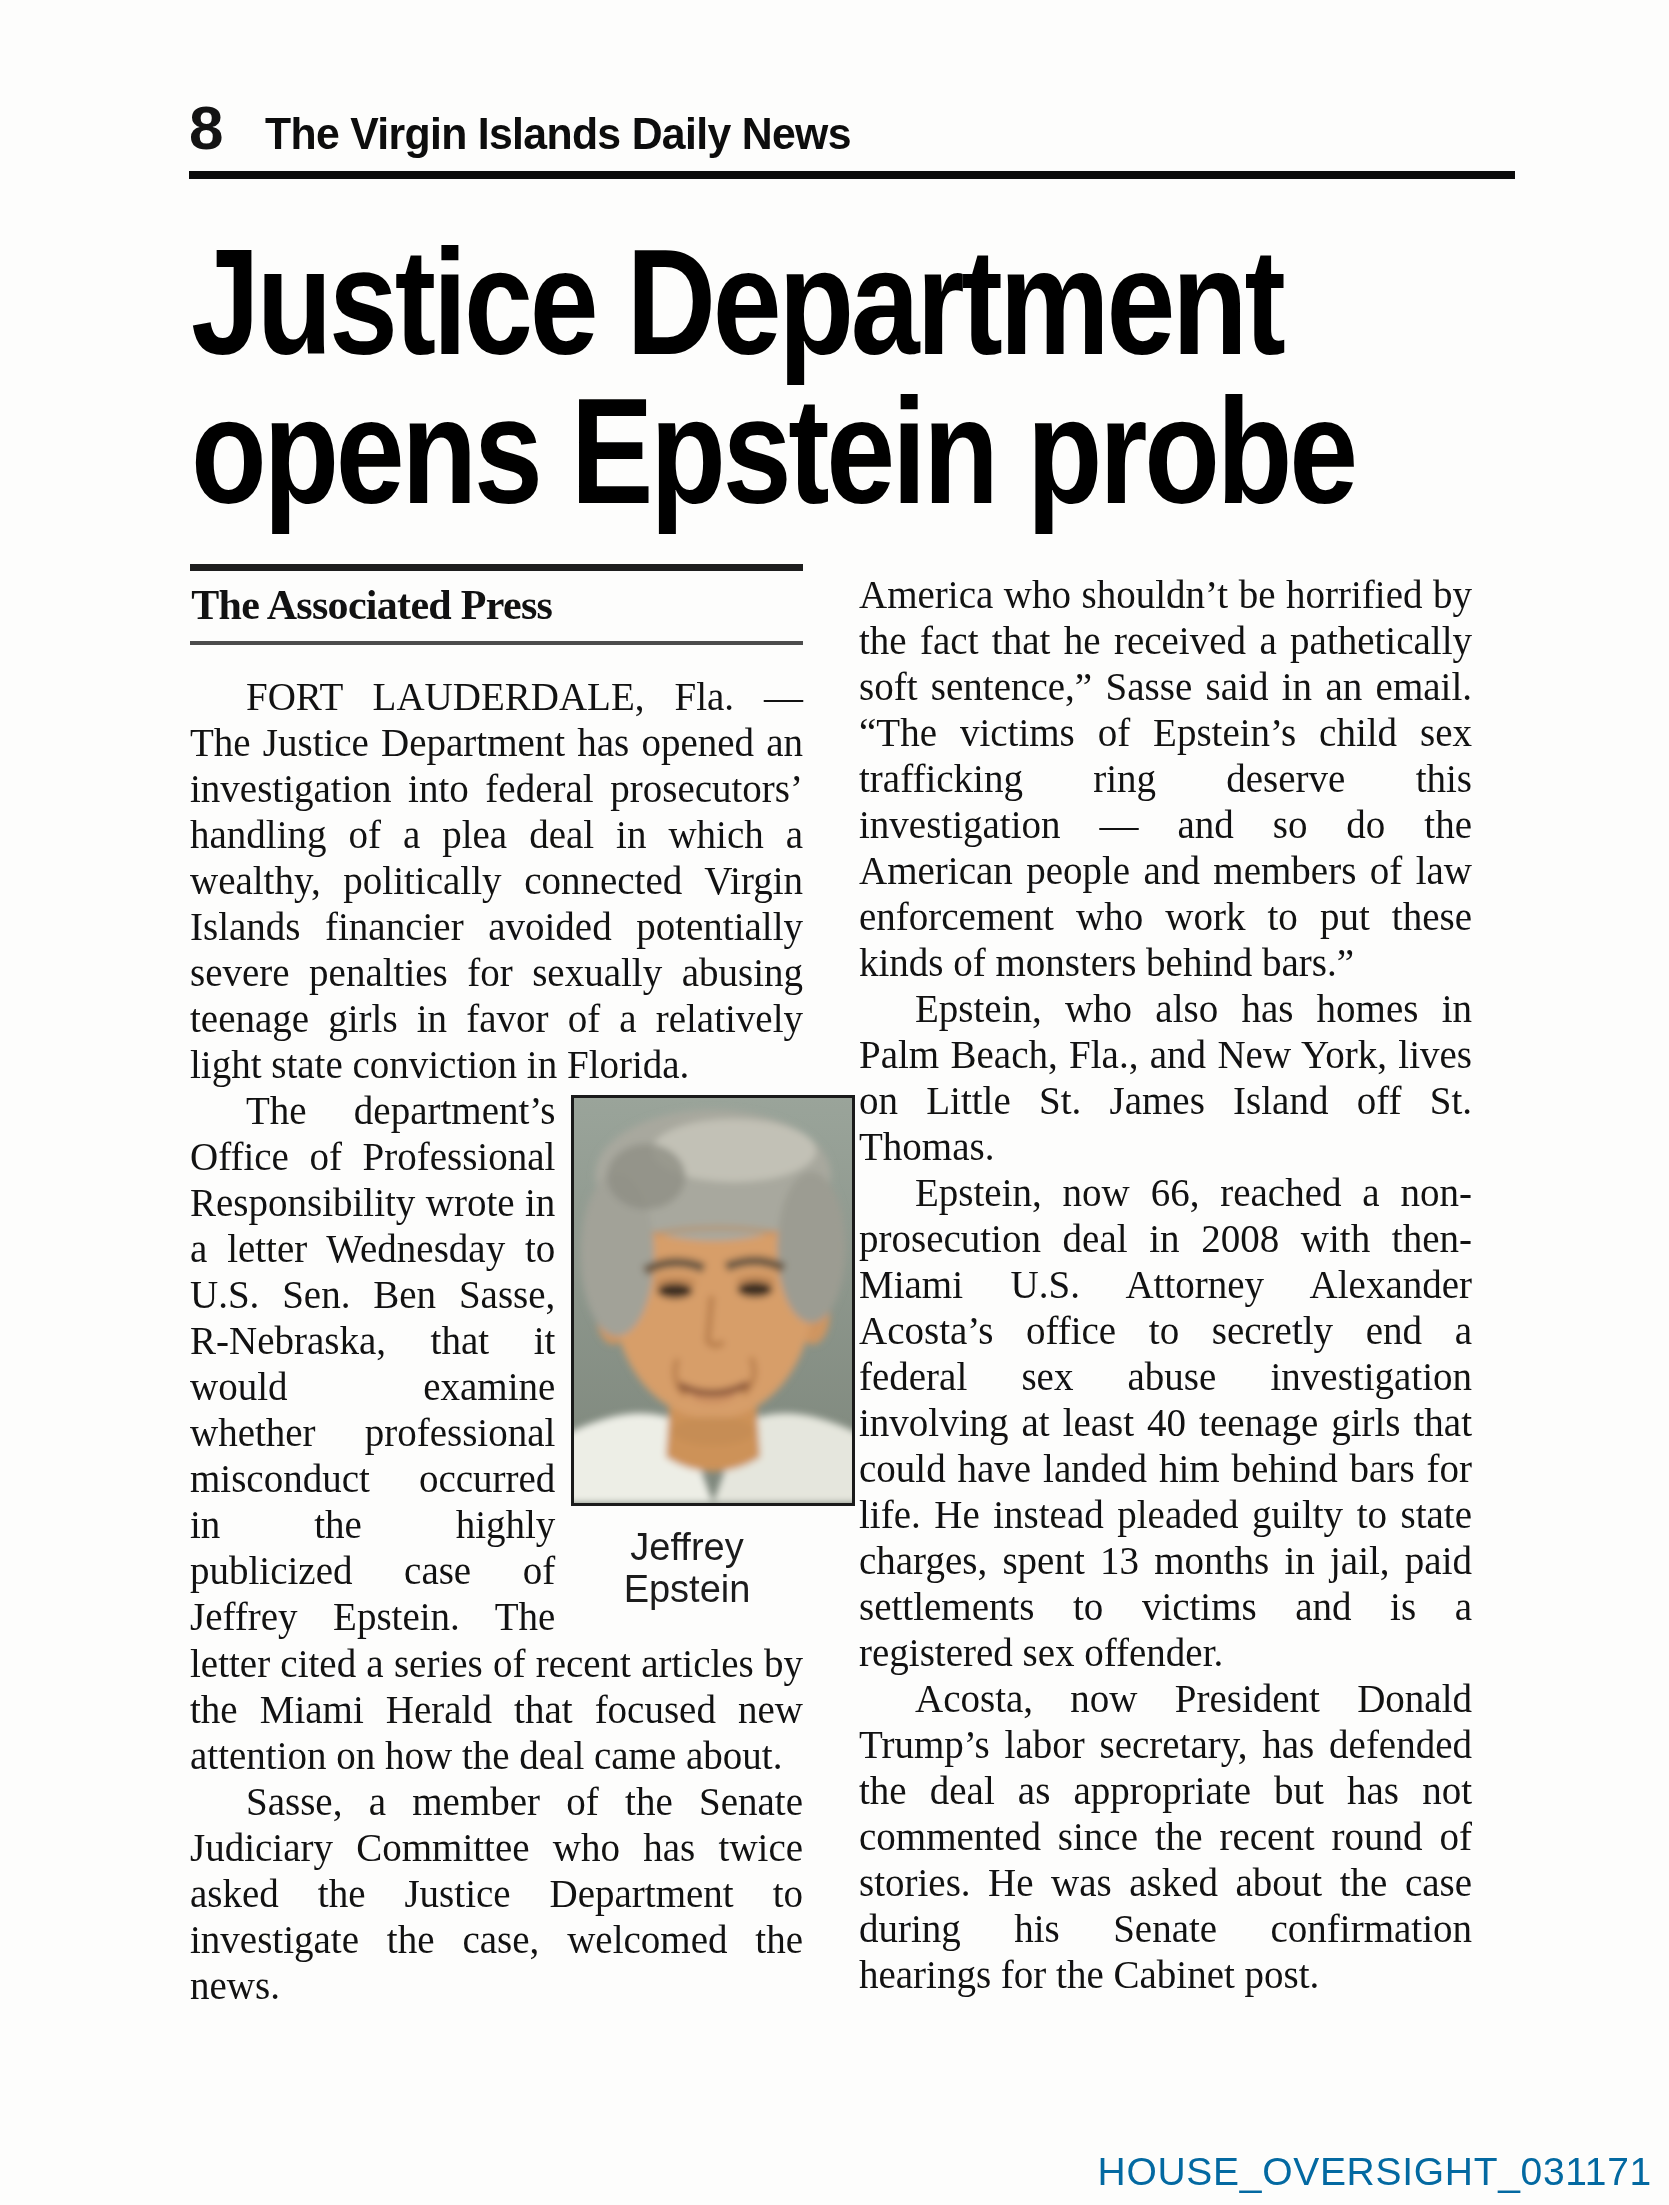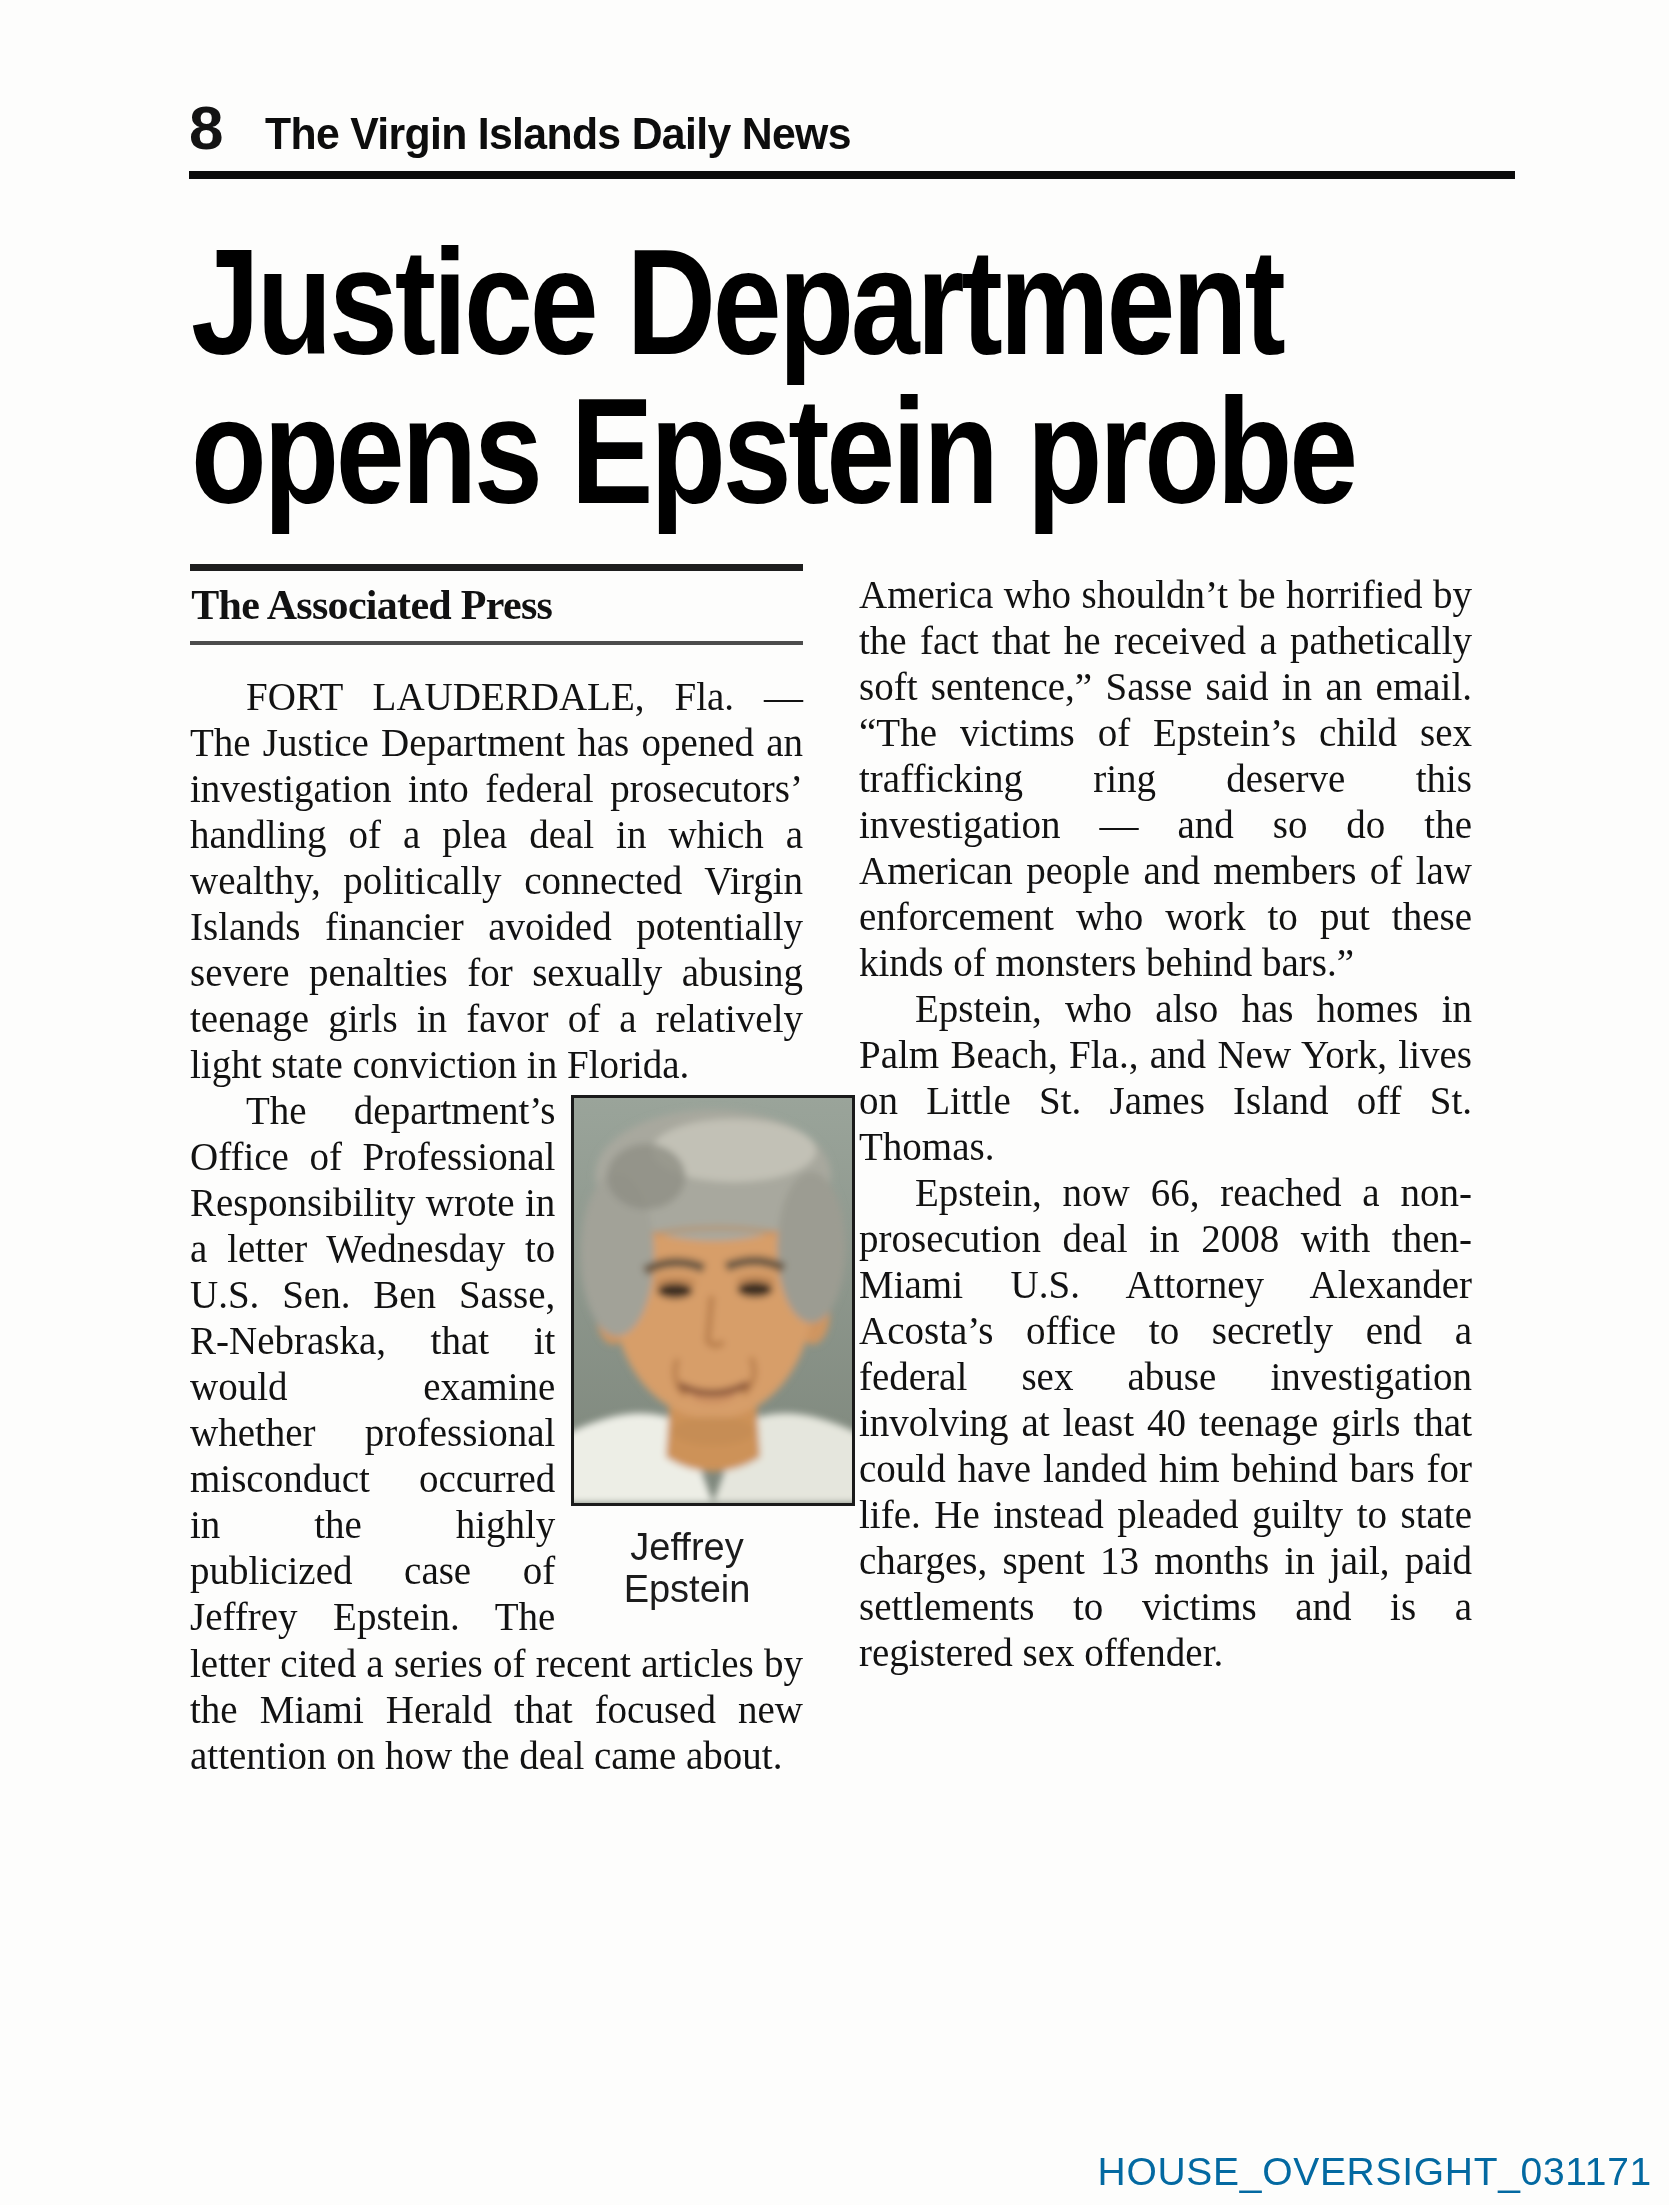"Acosta, now President Donald Trump’s" p.body-par { html: none -> <p>Acosta, now President Donald Trump’s labor secretary, has defended the deal as appropriate but has not commented since the recent round of stories. He was asked about the case during his Senate confirmation hearings for the Cabinet post.</p> }
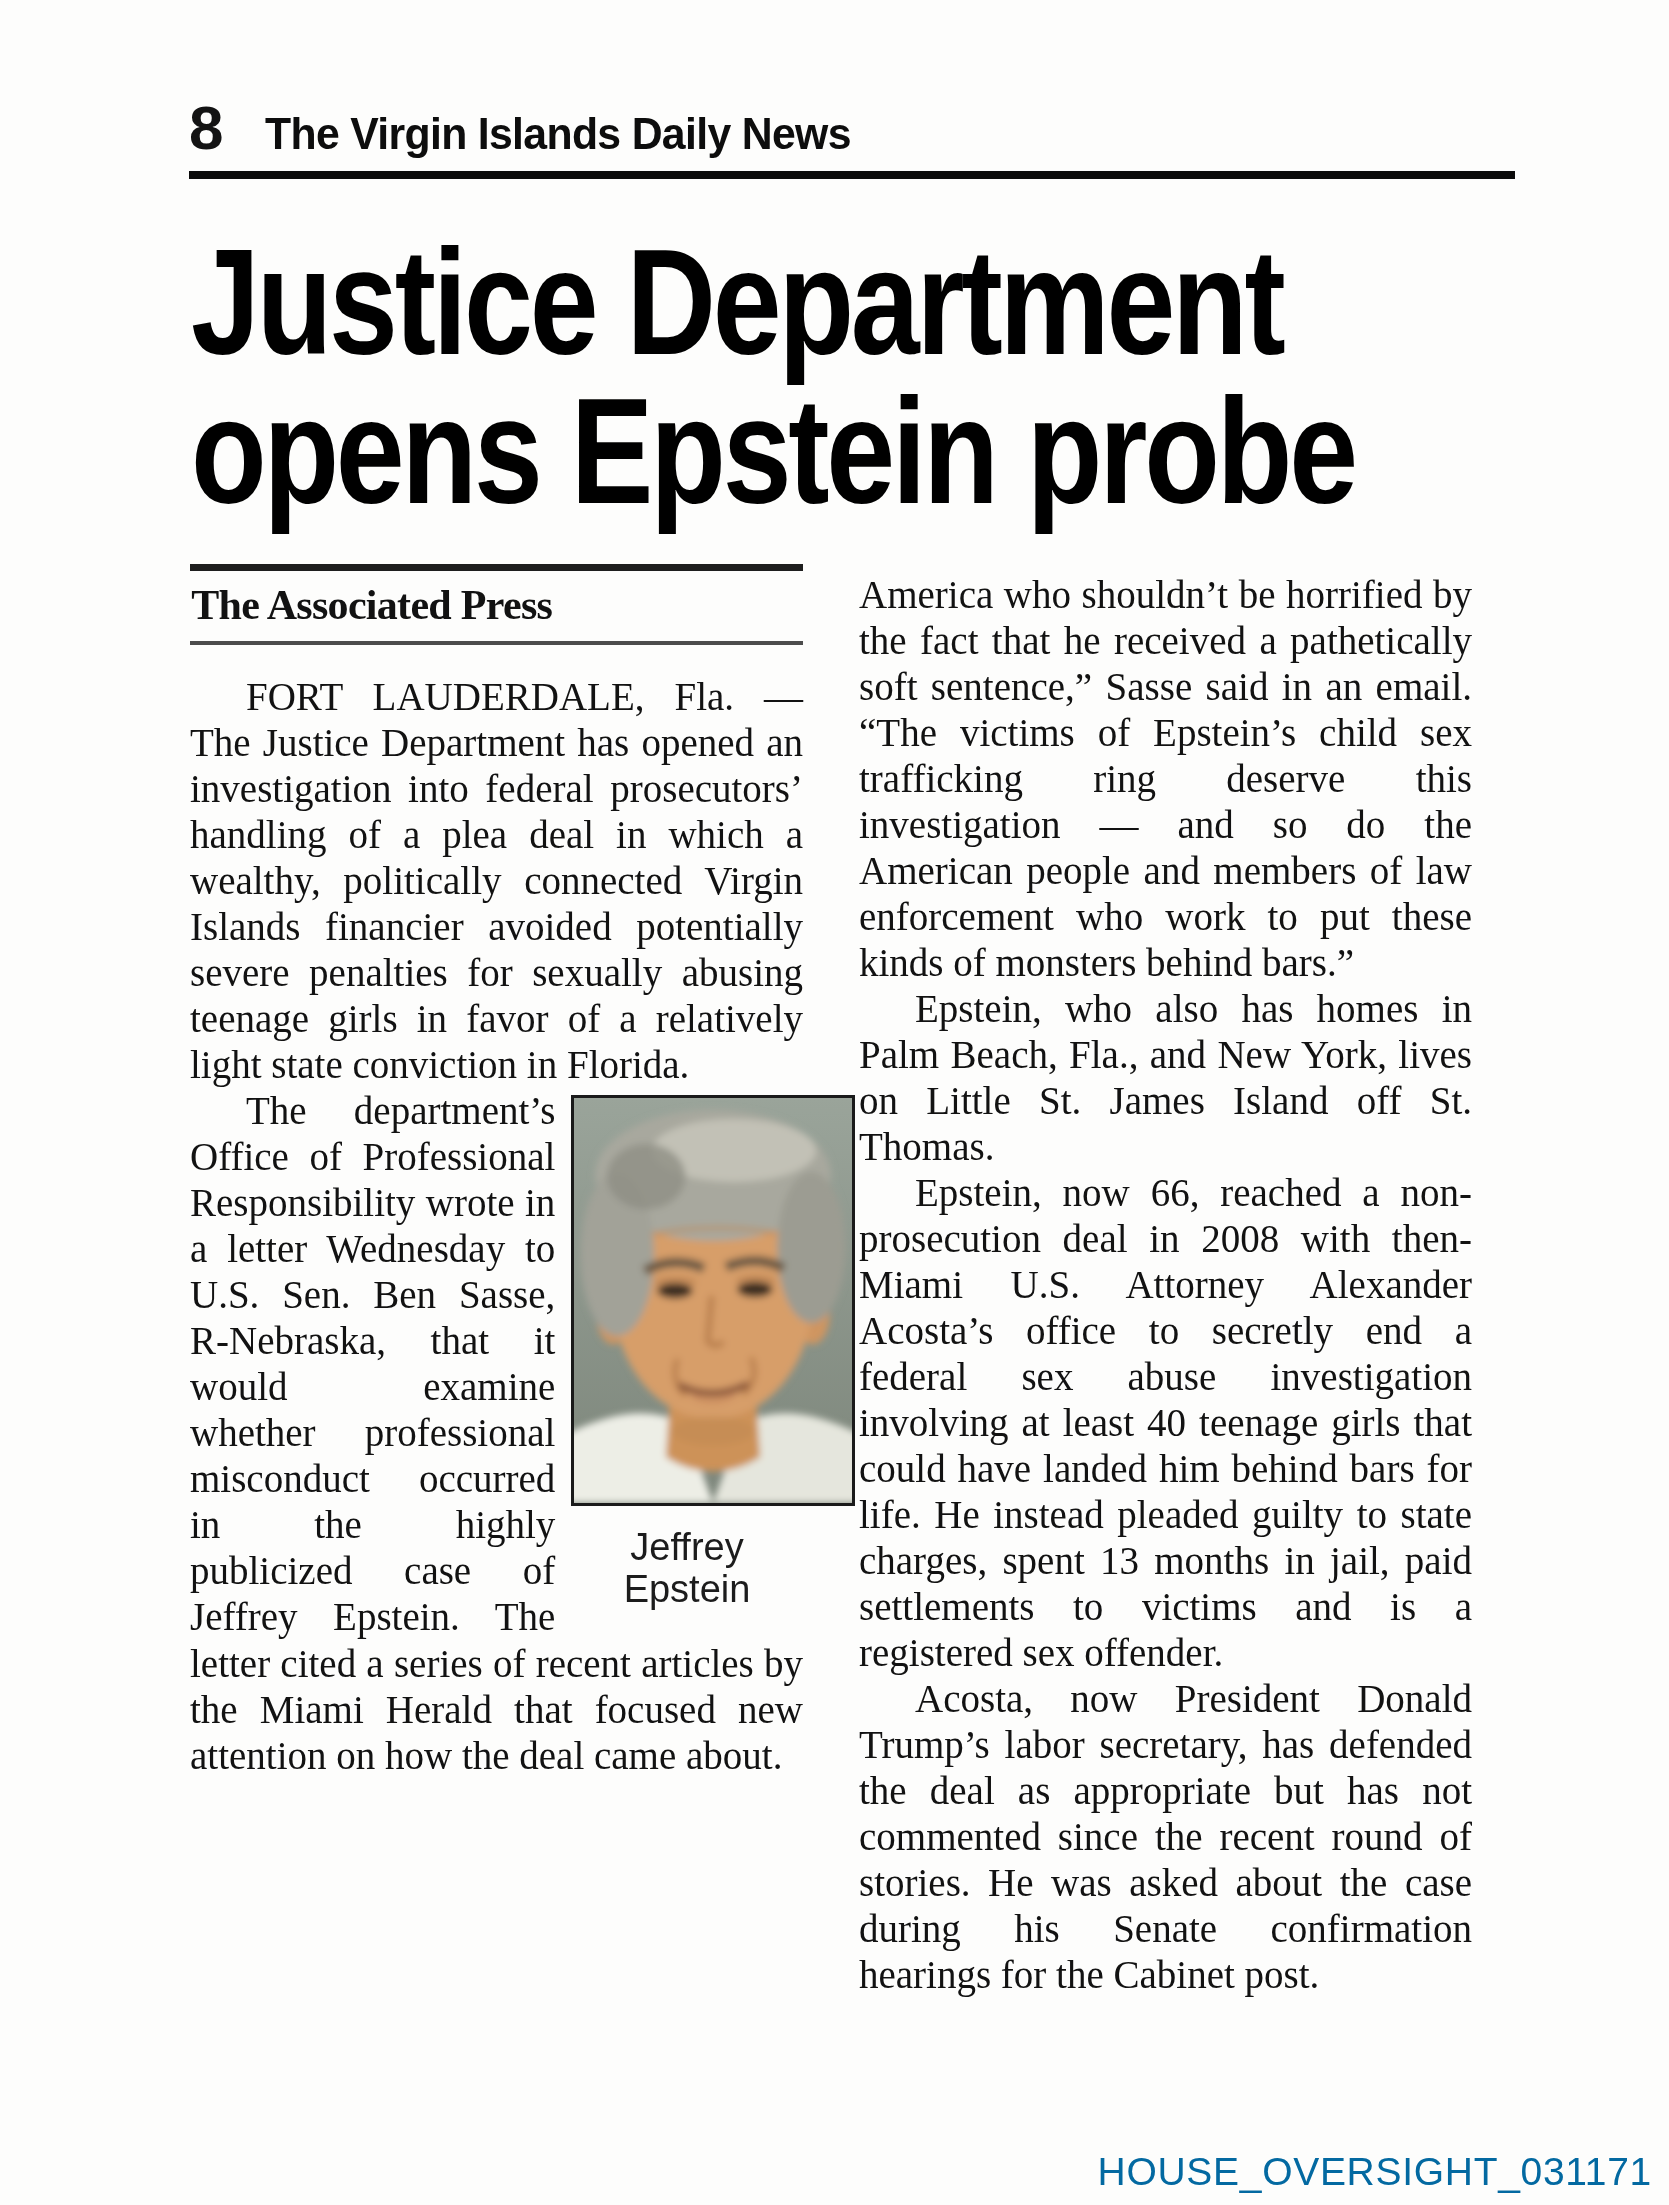"Sasse, a member of the" p.body-par { html: none -> <p>Sasse, a member of the Senate Judiciary Committee who has twice asked the Justice Department to investigate the case, welcomed the news.</p> }
